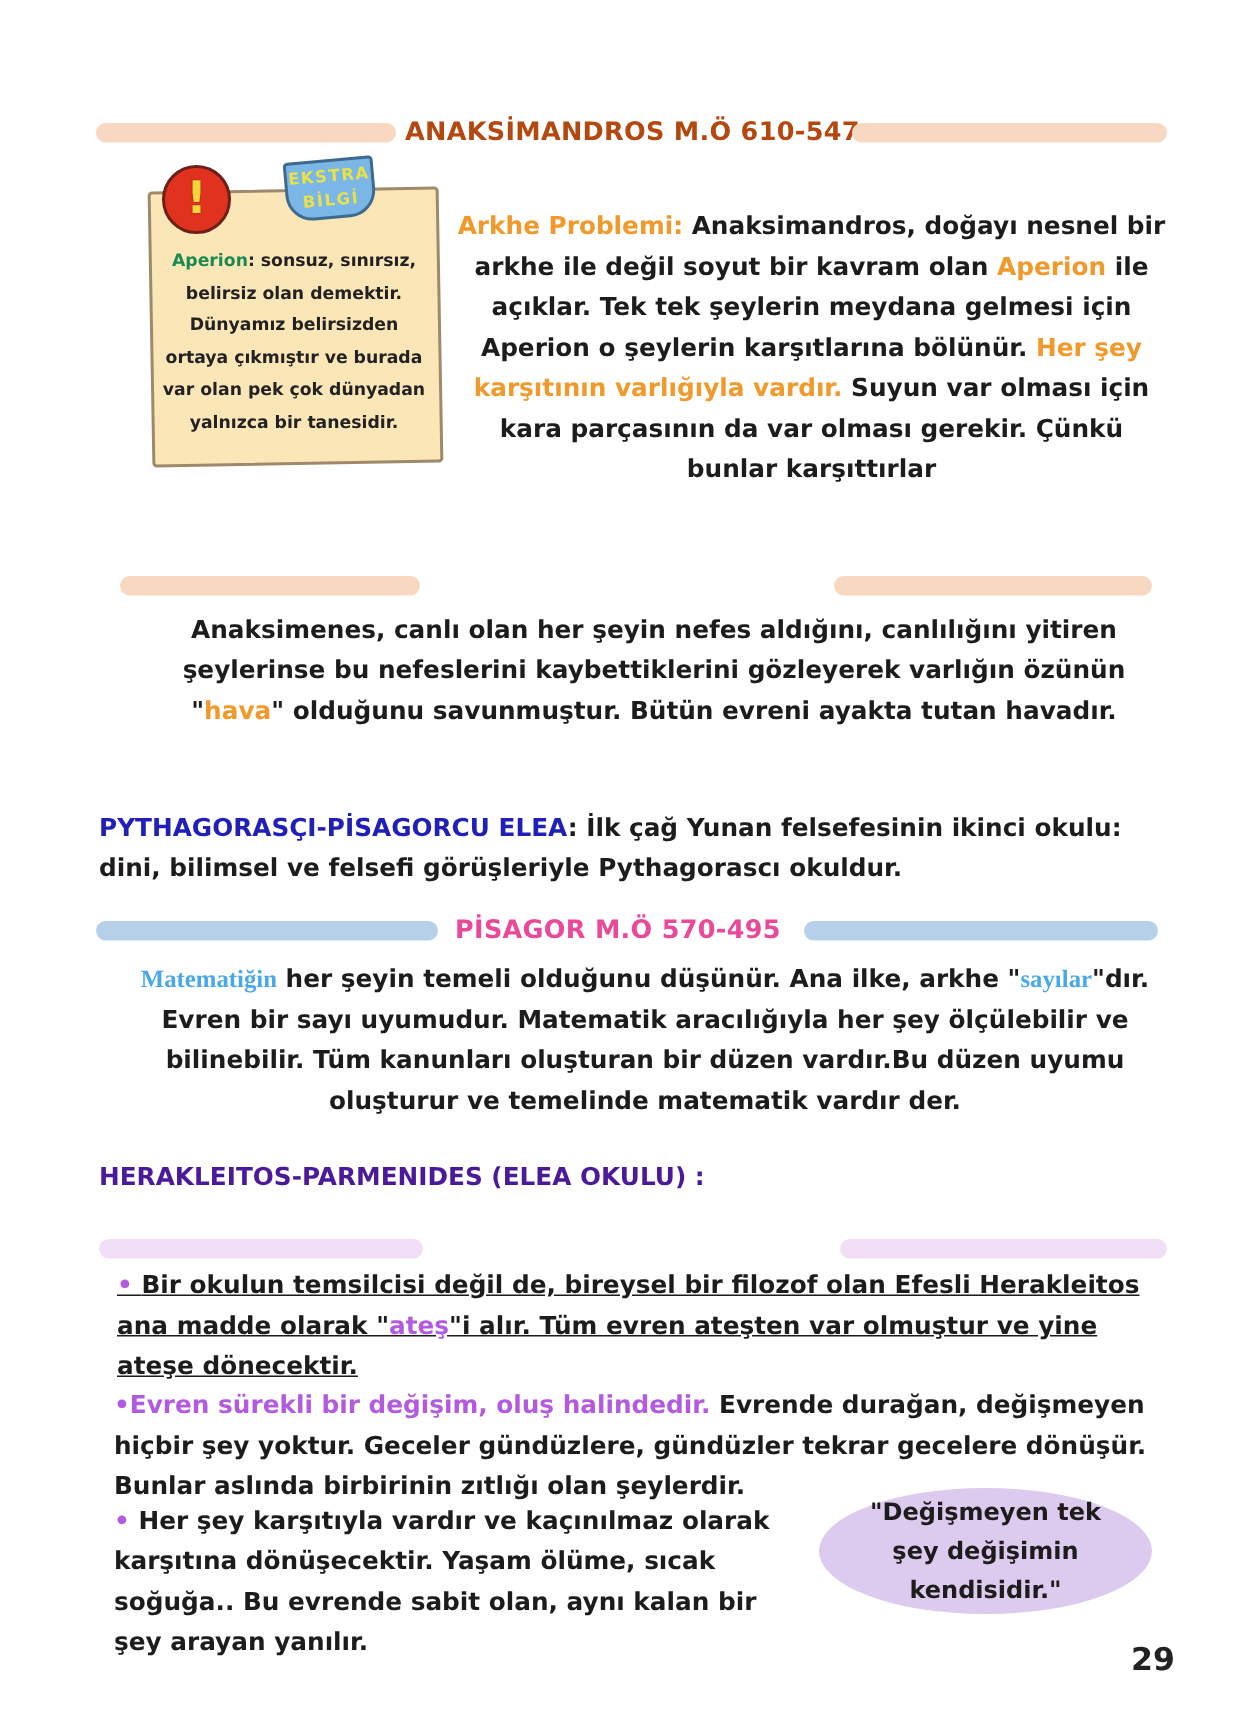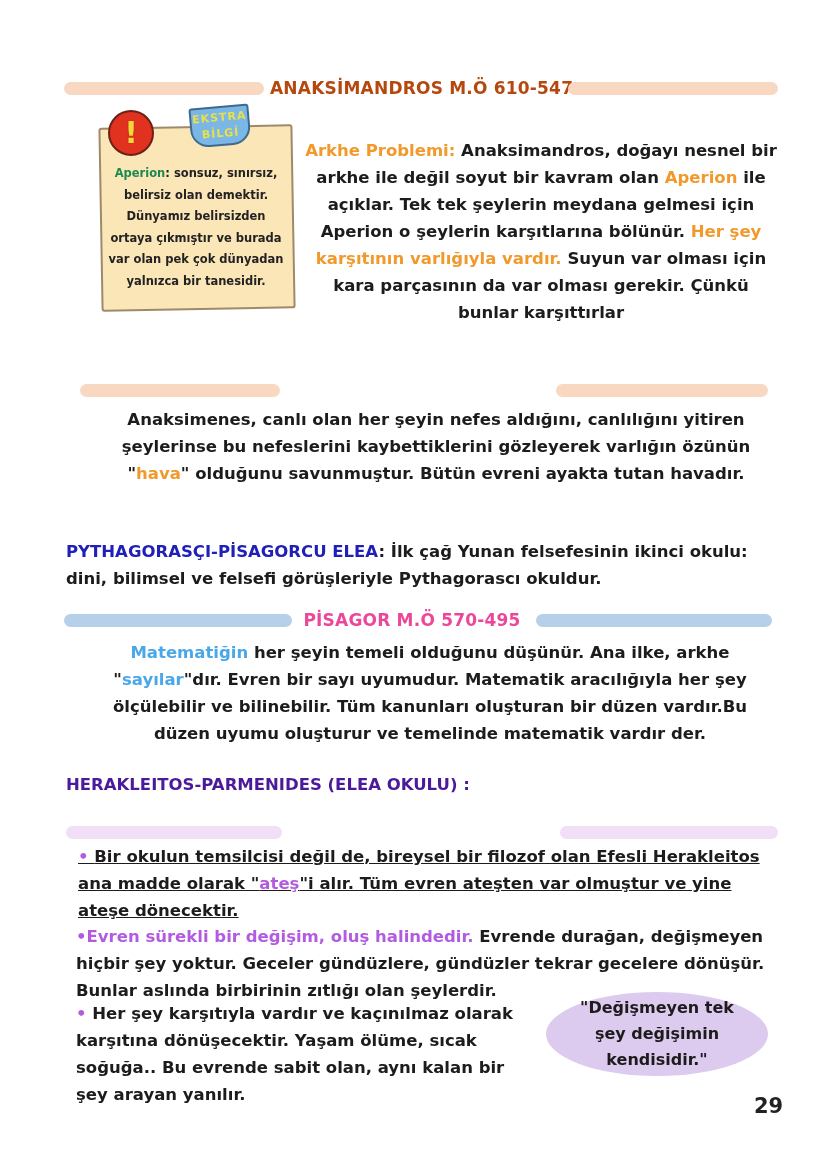"Matematiğin" .hl-blue { font-family: none -> Liberation Serif, serif }
